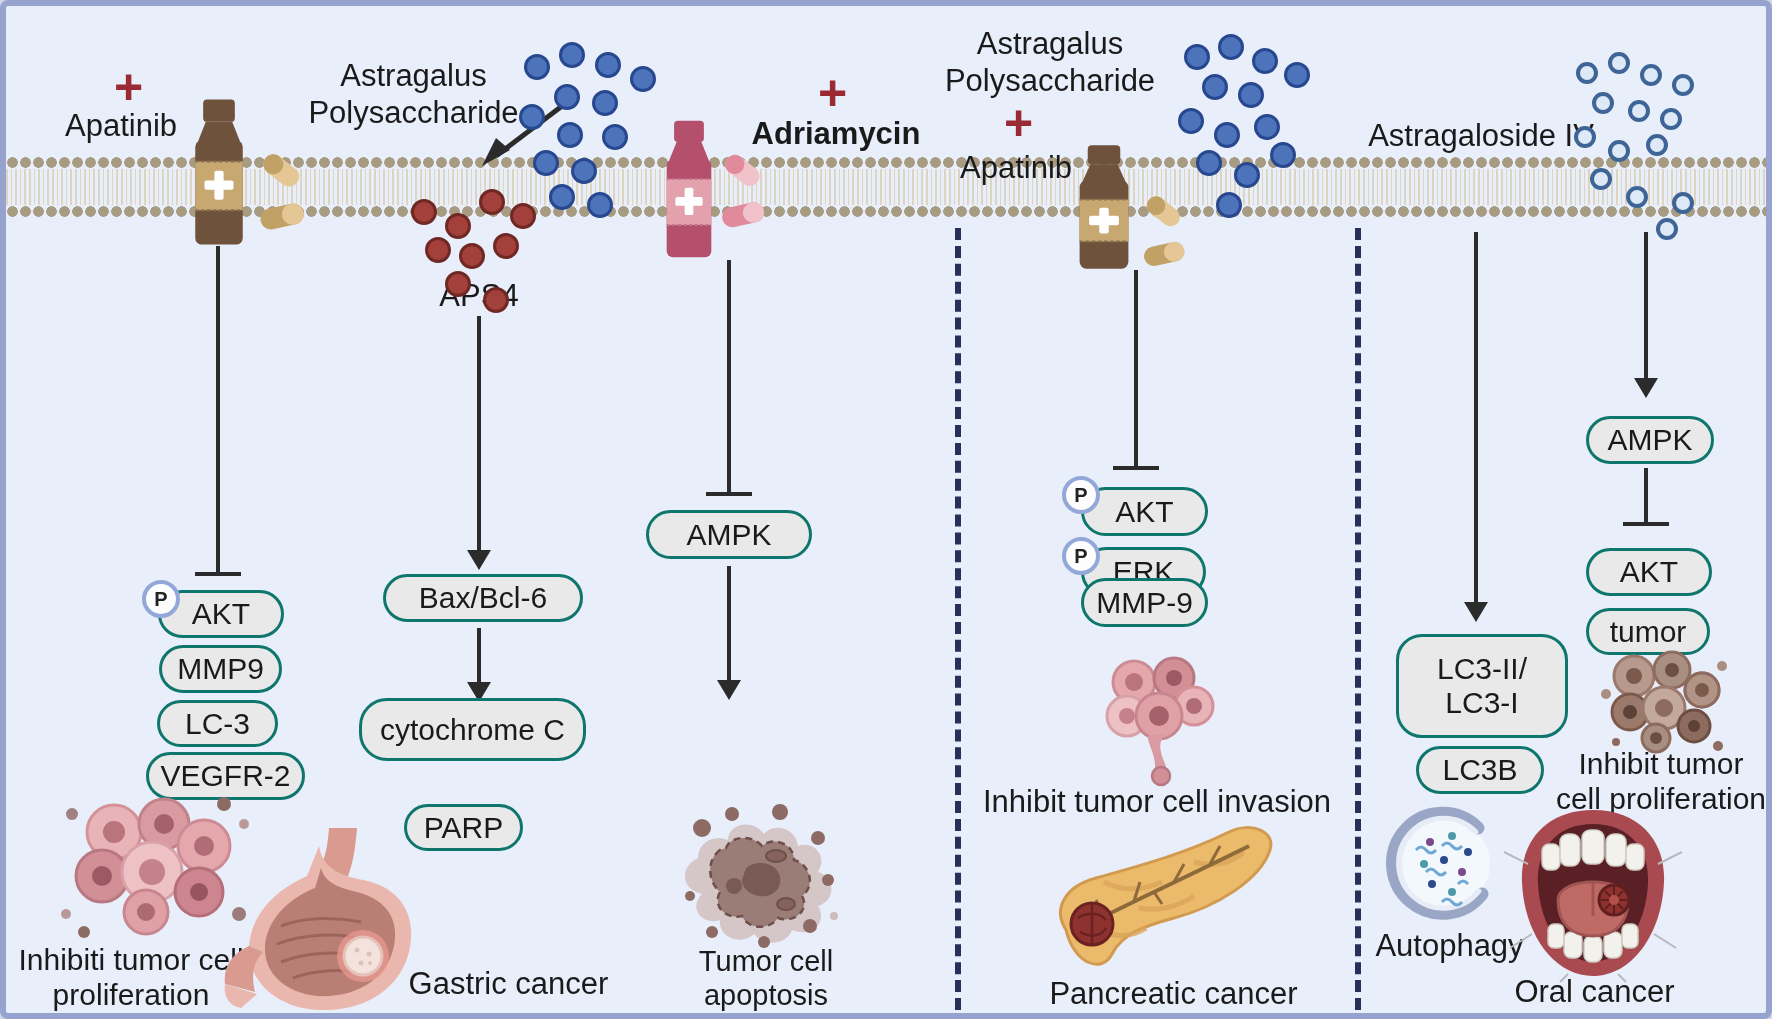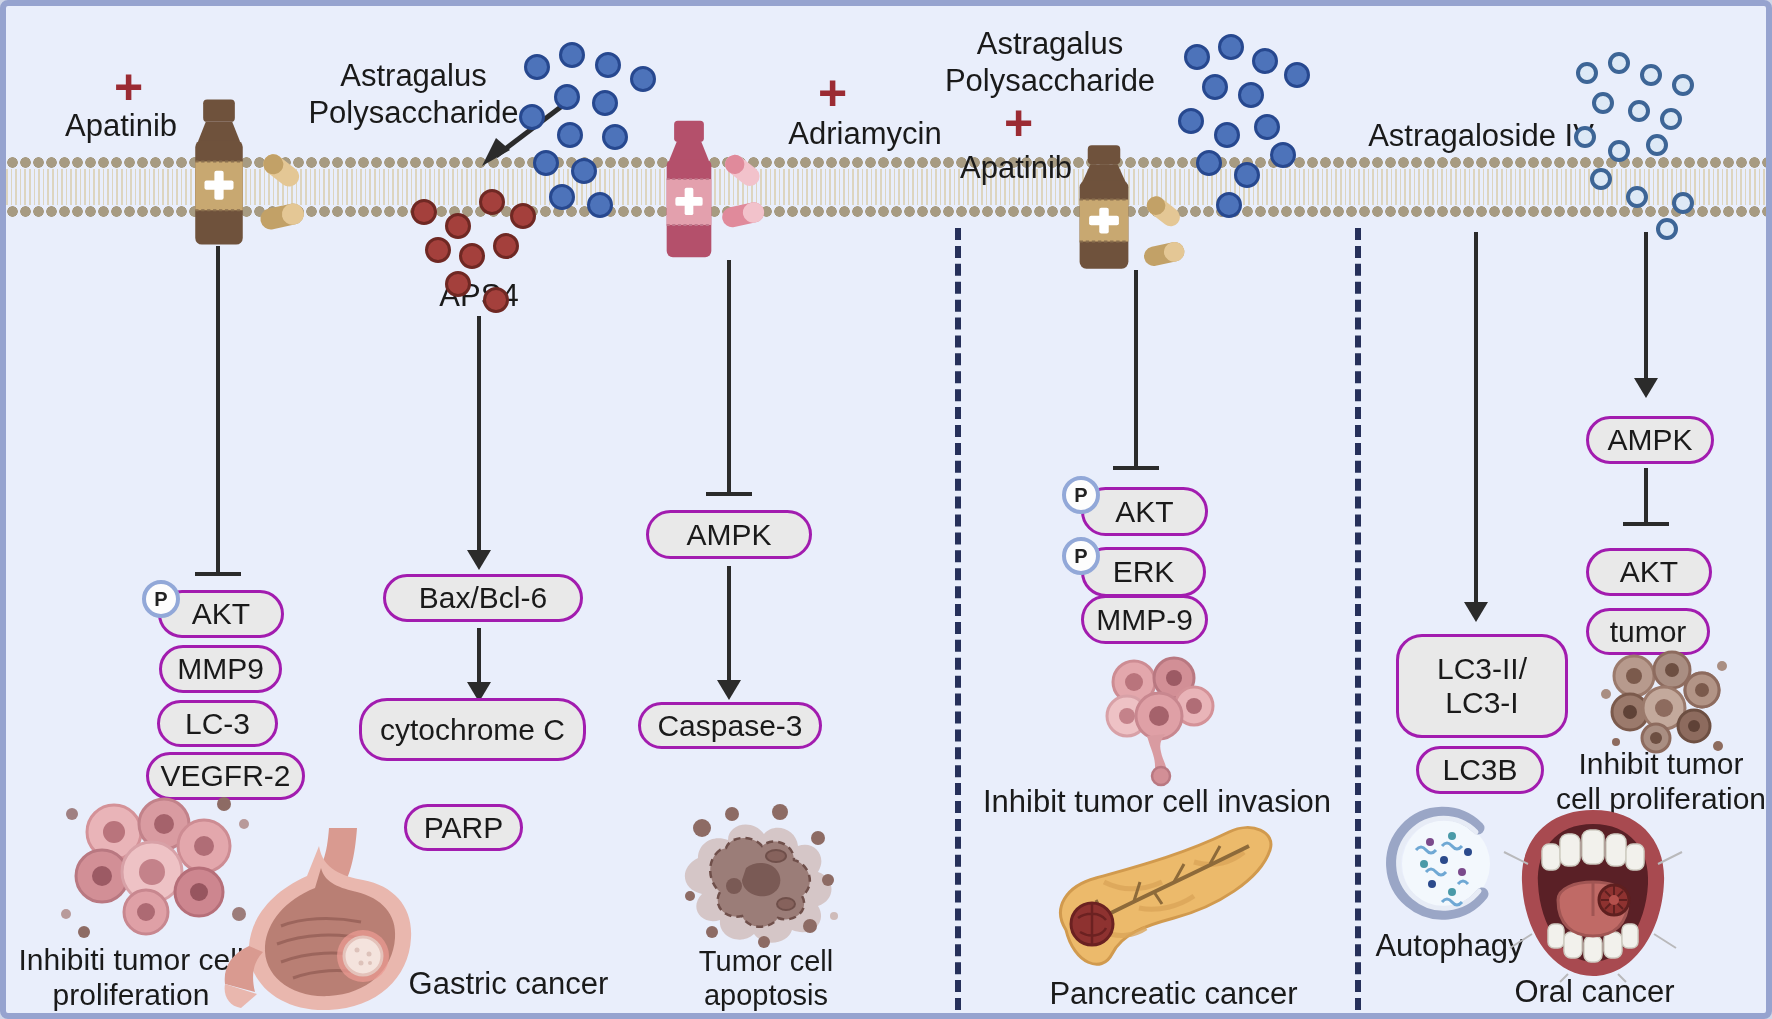"Adriamycin" div.label { font-weight: none -> bold; left: 769px -> 740px }
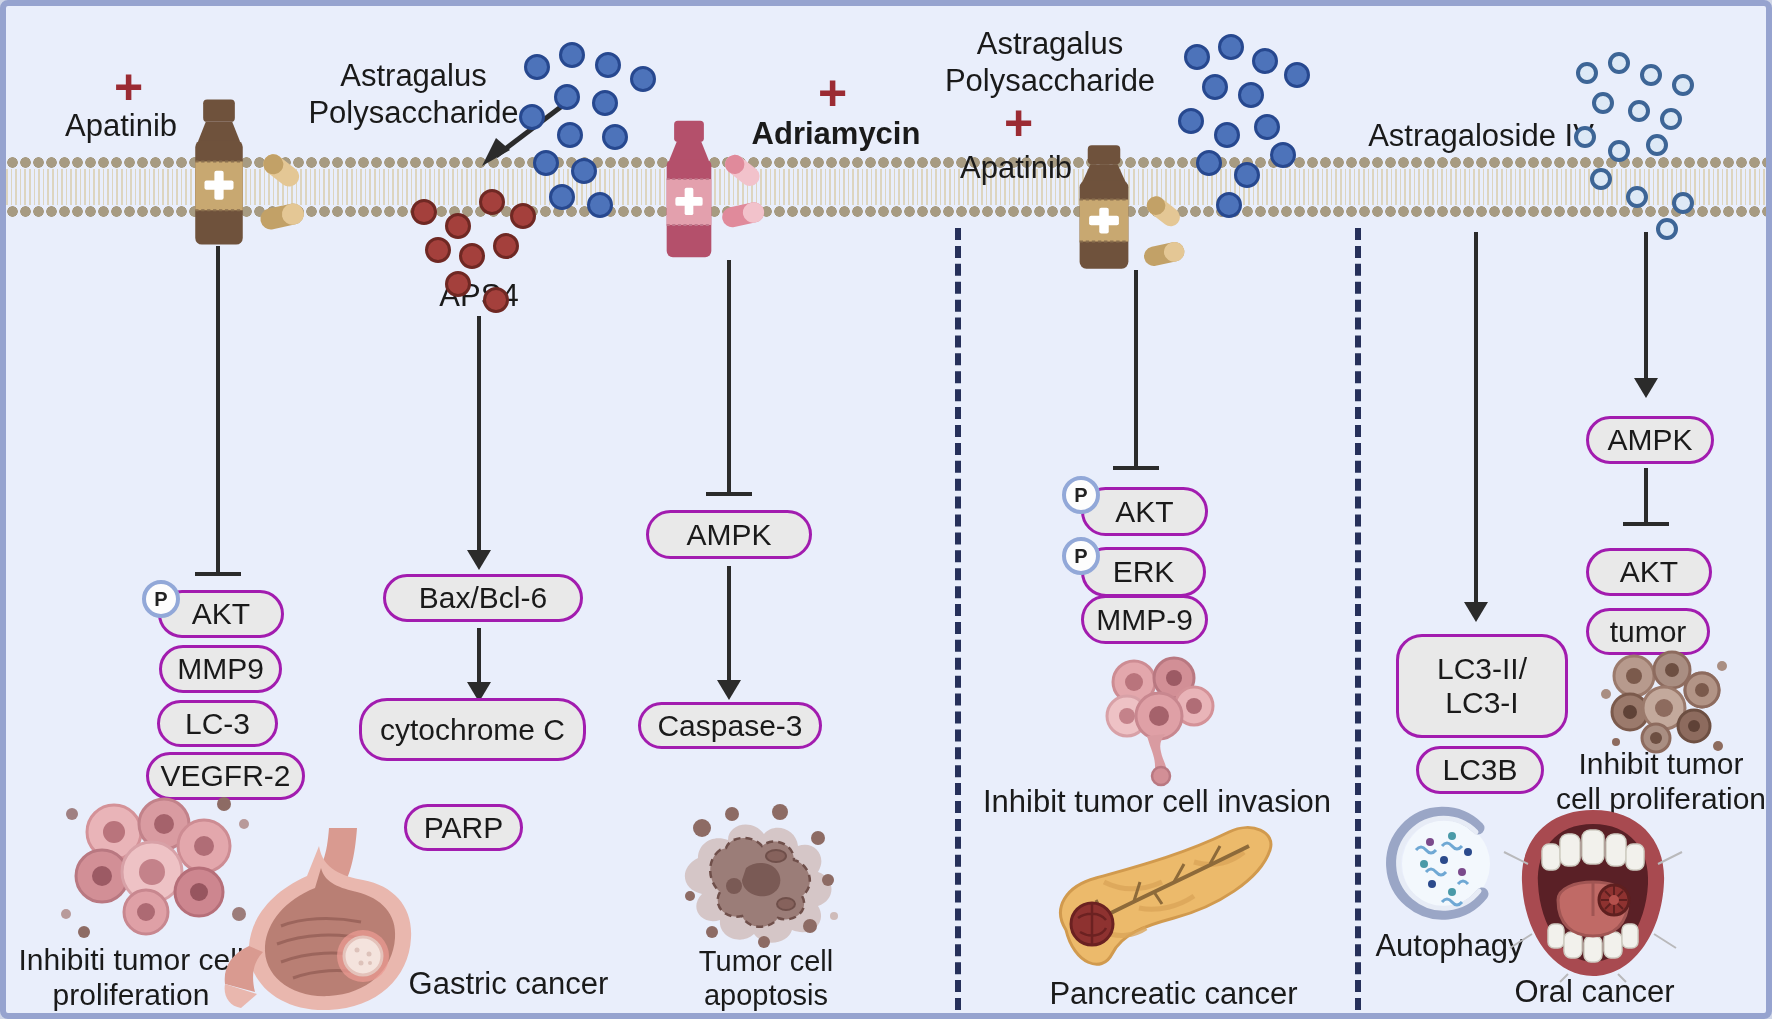"AMPK" .pill { border: 3px solid #a21caf -> 3px solid #0f766e }
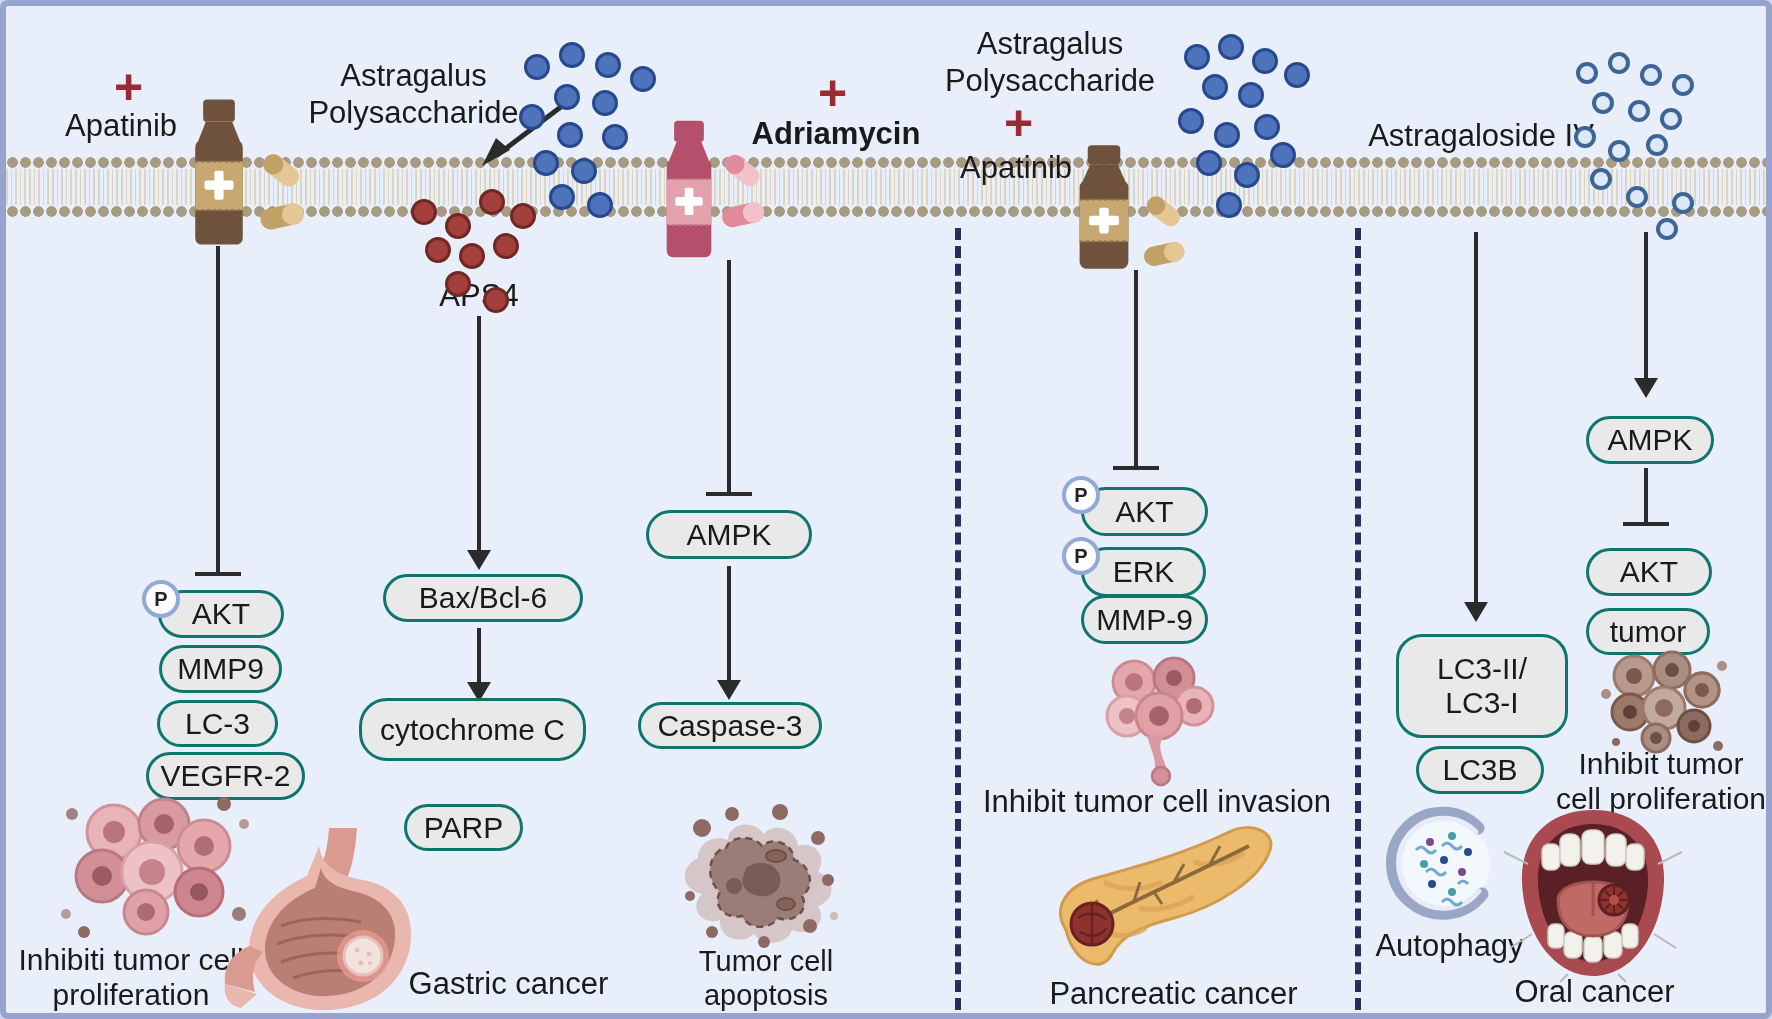"MMP-9" div.pill { top: 589px -> 572px }
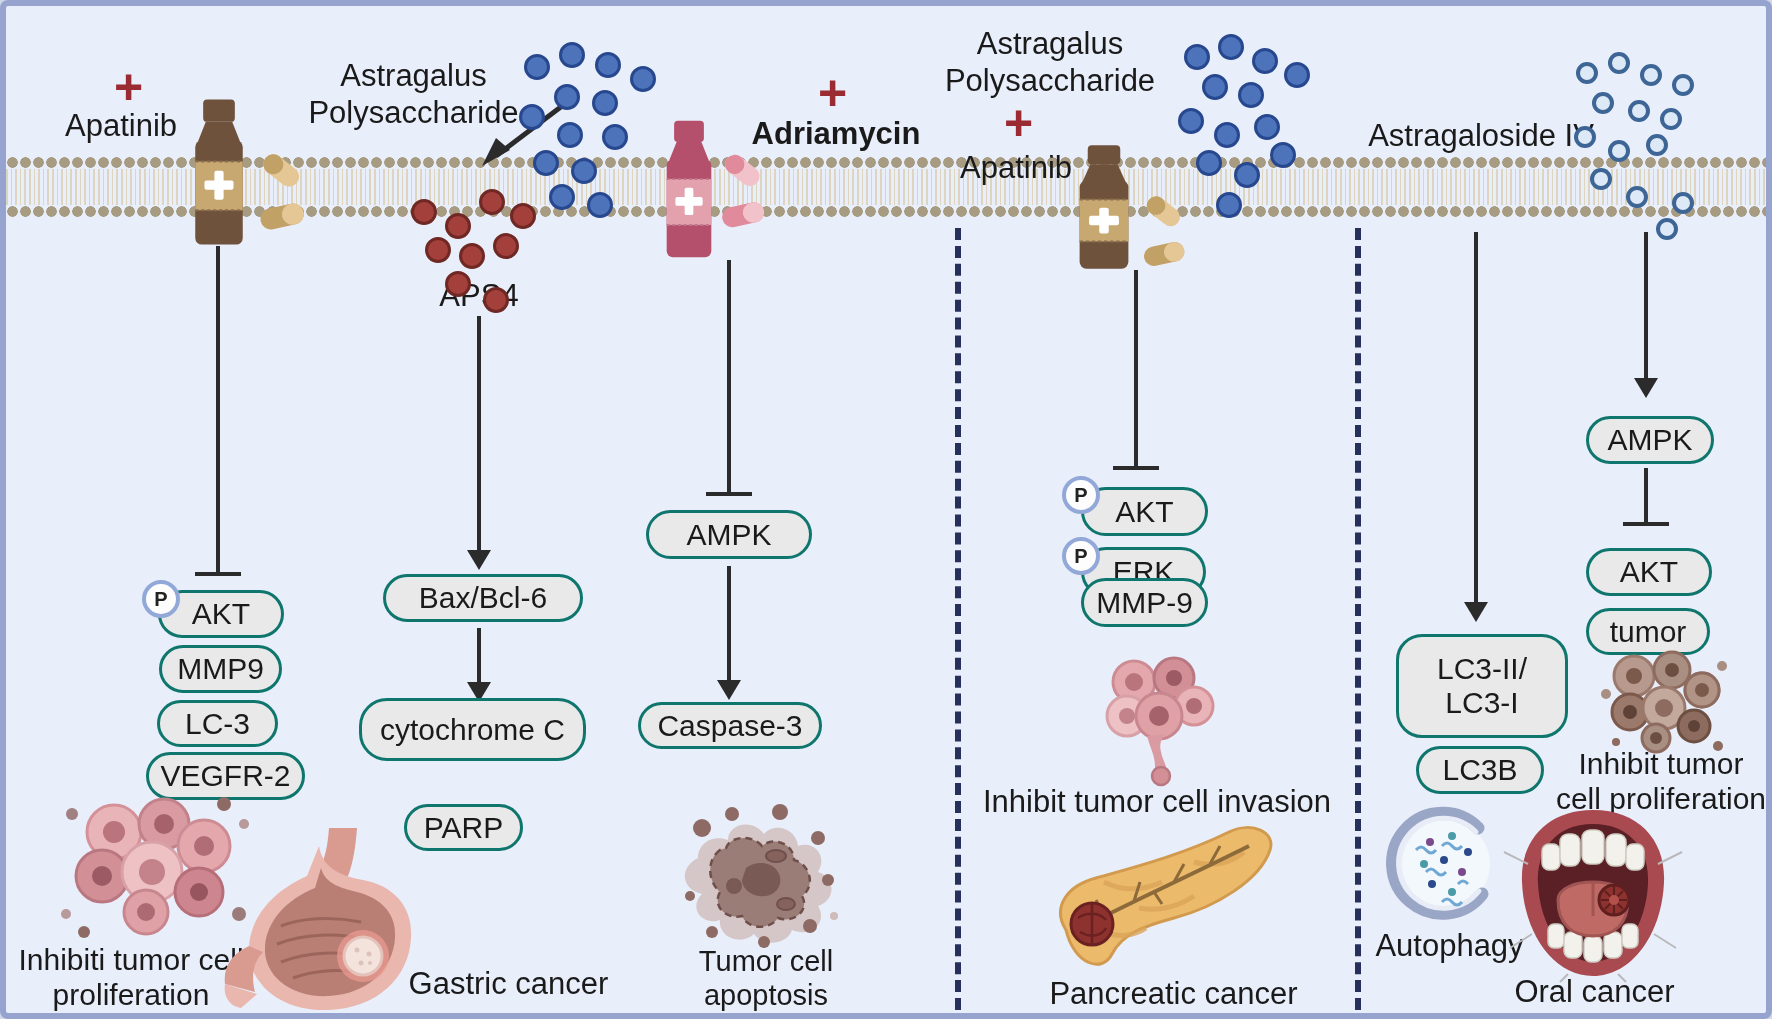"Caspase-3" div.pill { html: <div>Caspase-3</div> -> none }
